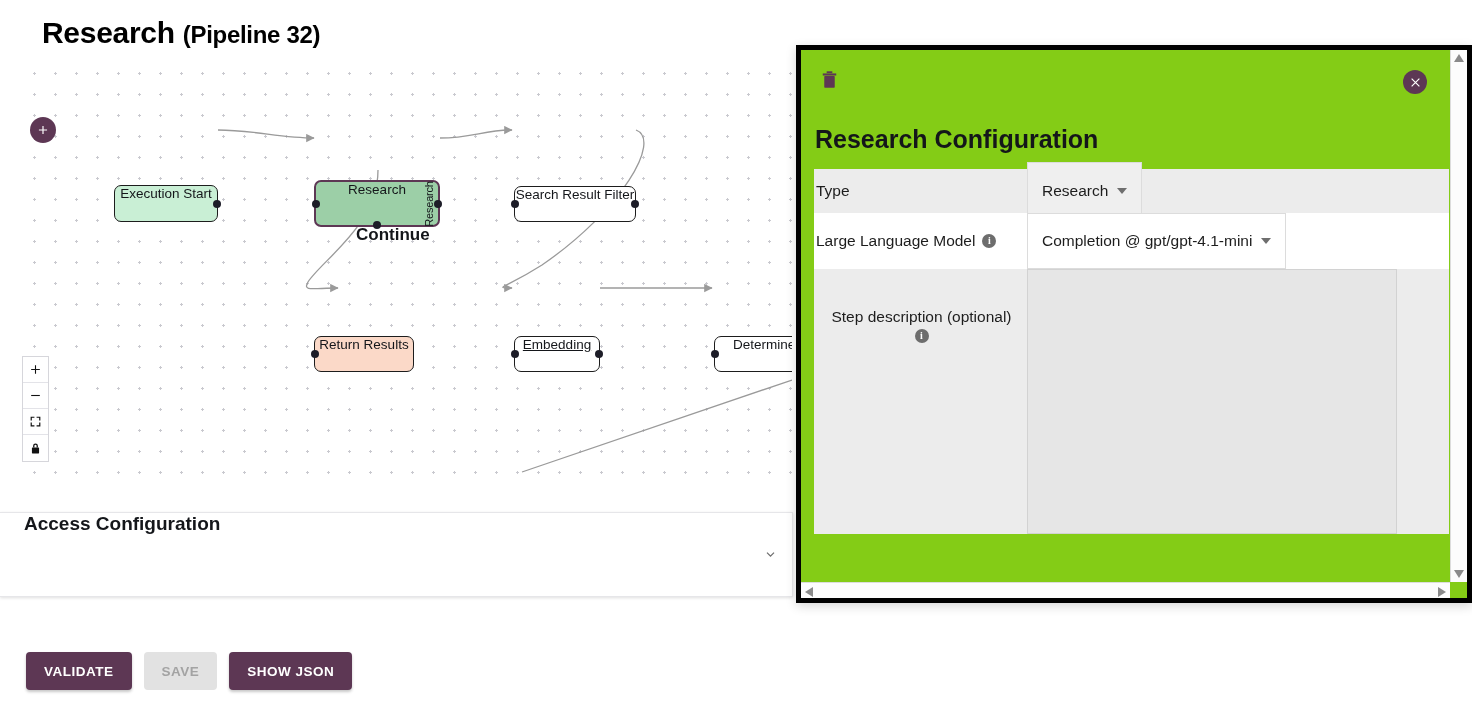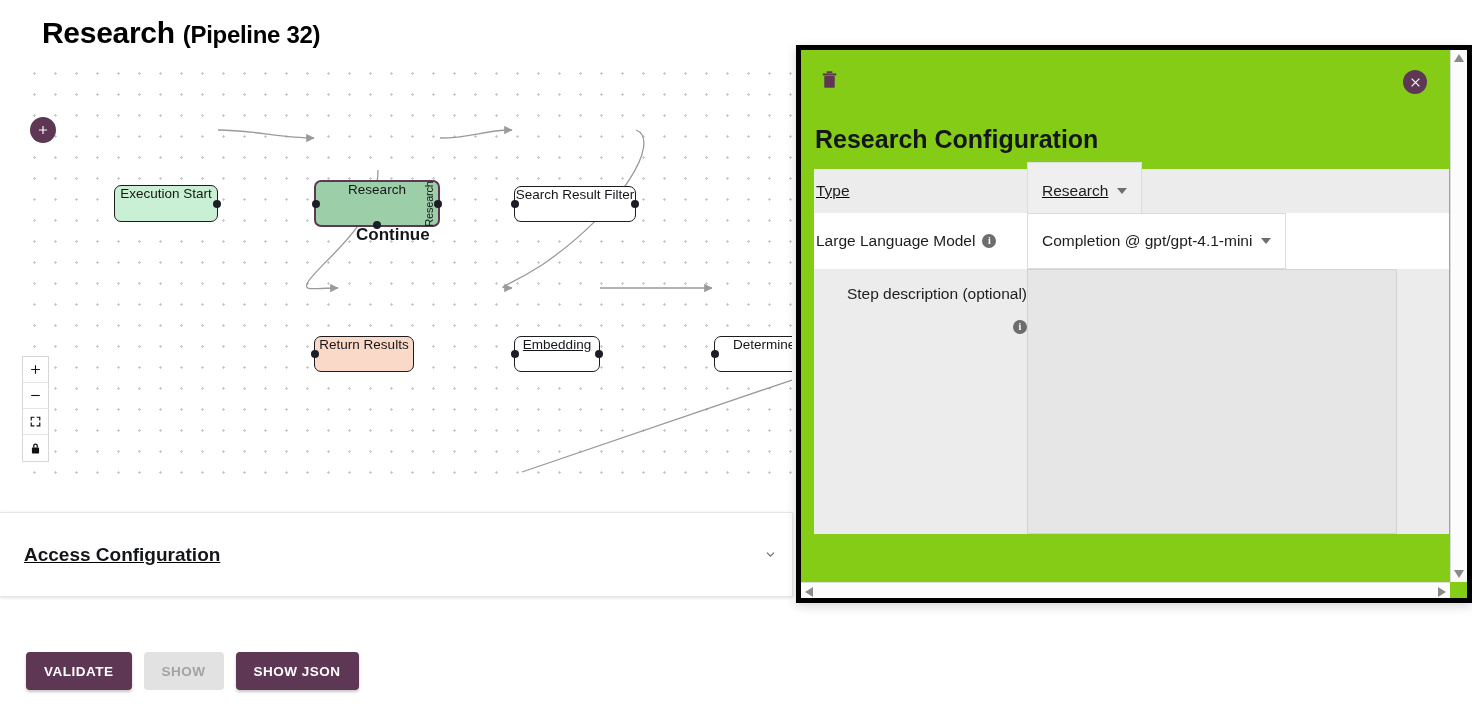"Type" .row1 { text-decoration: underline -> none }
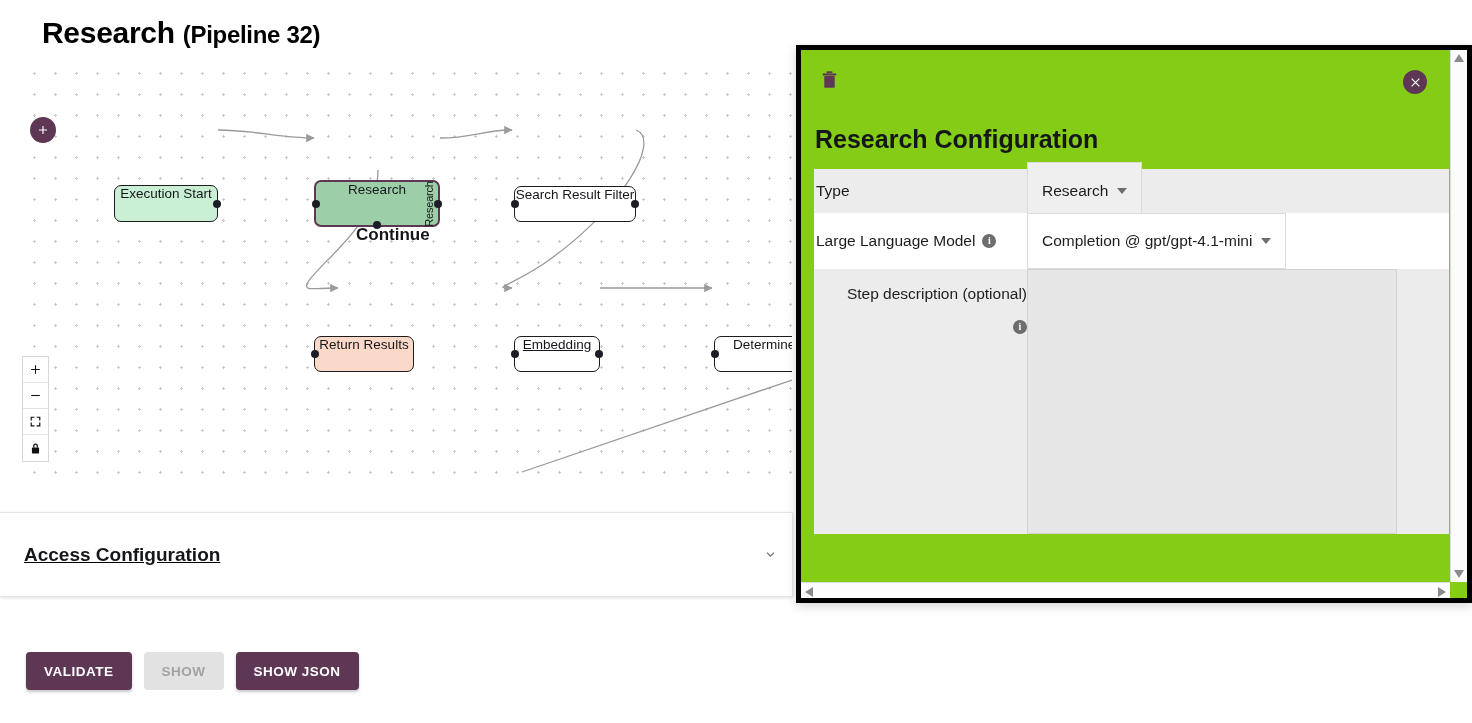"Step description (optional)" .row3 .row-label { align-items: flex-end -> center; gap: 17px -> 3px; padding-top: 16px -> 39px }
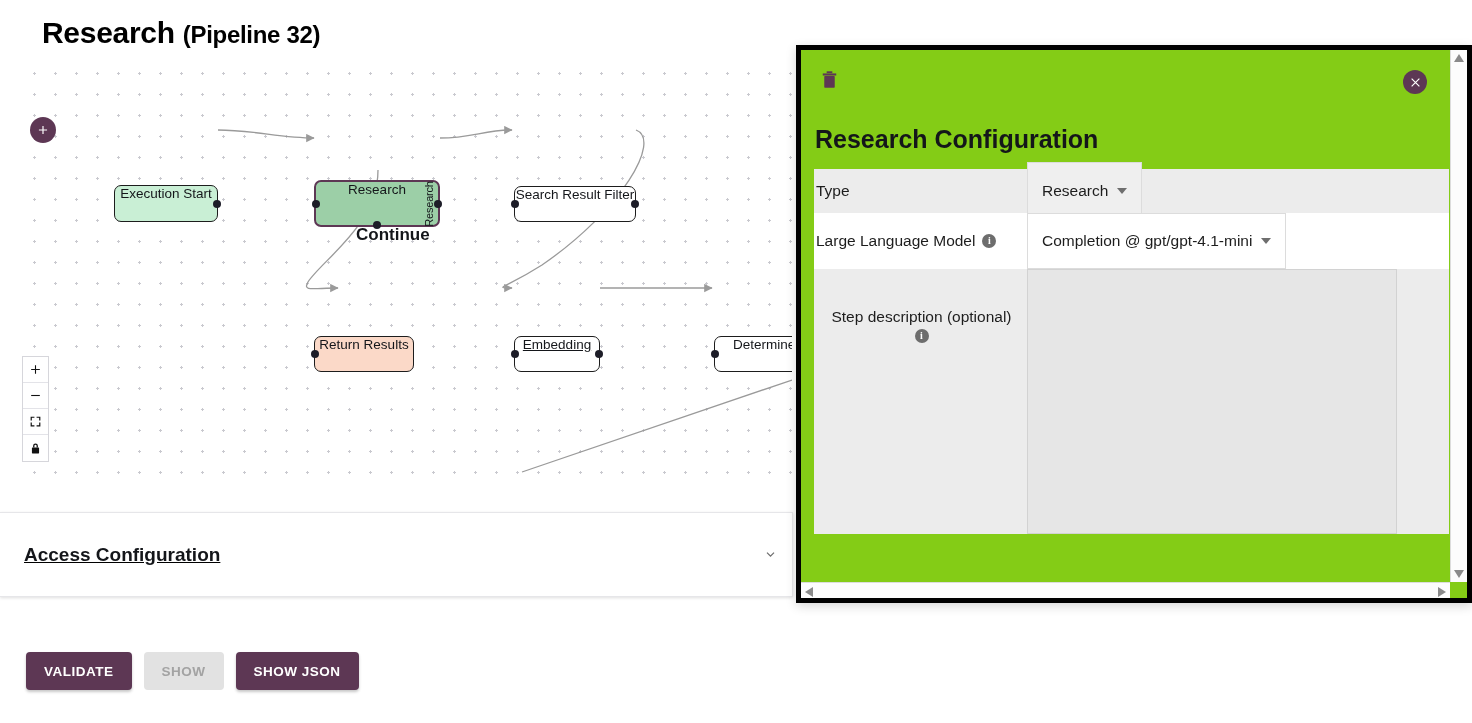"Access Configuration" .accordion { align-items: center -> none; text-decoration: underline -> none }
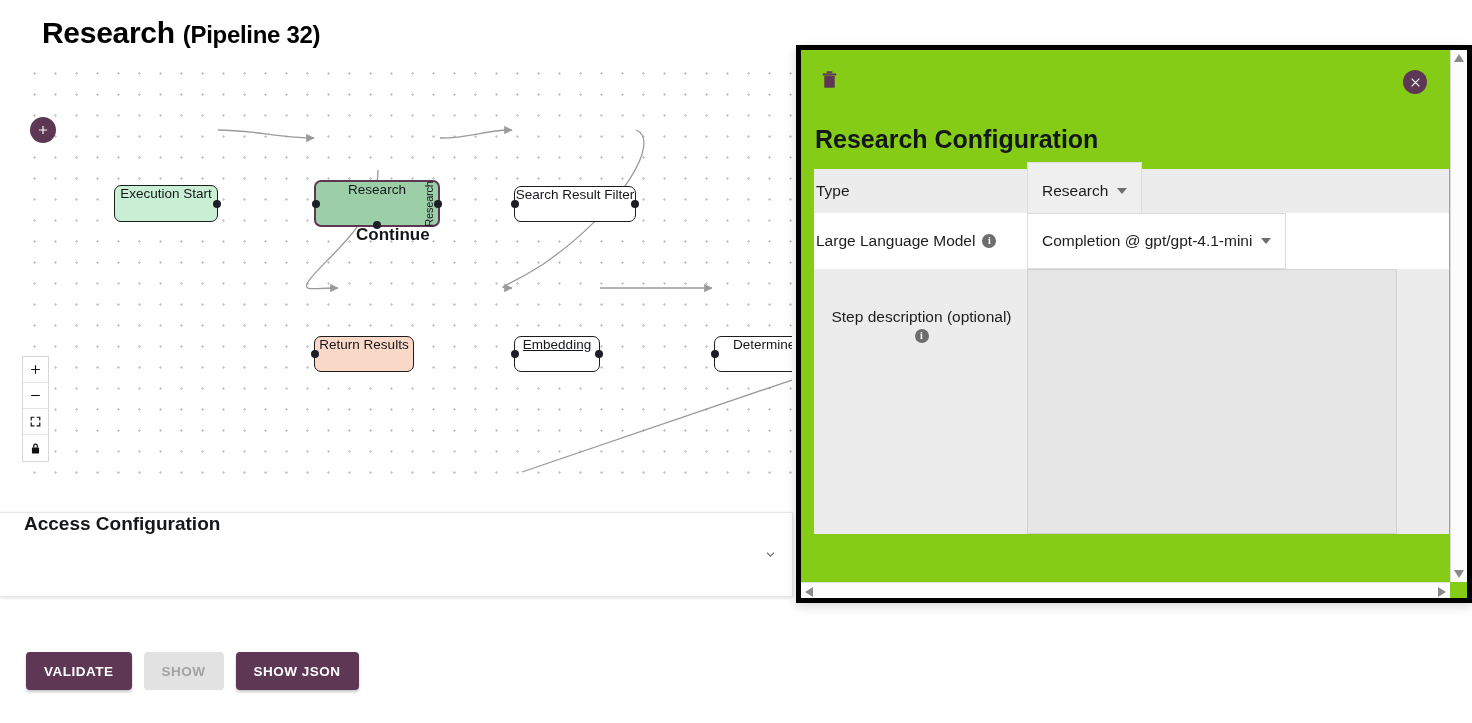"SHOW" button.btn { text: SHOW -> SAVE }
